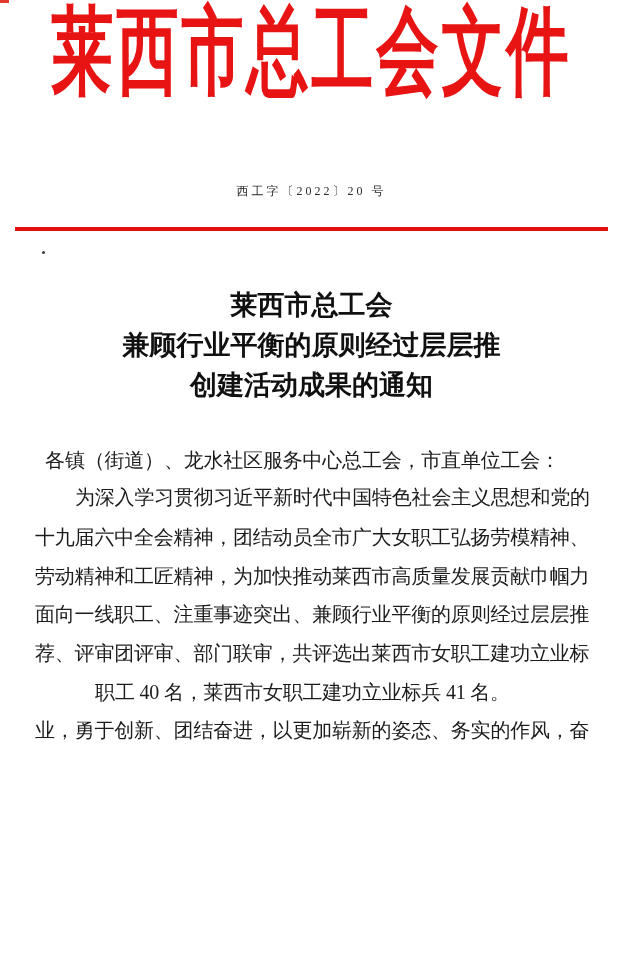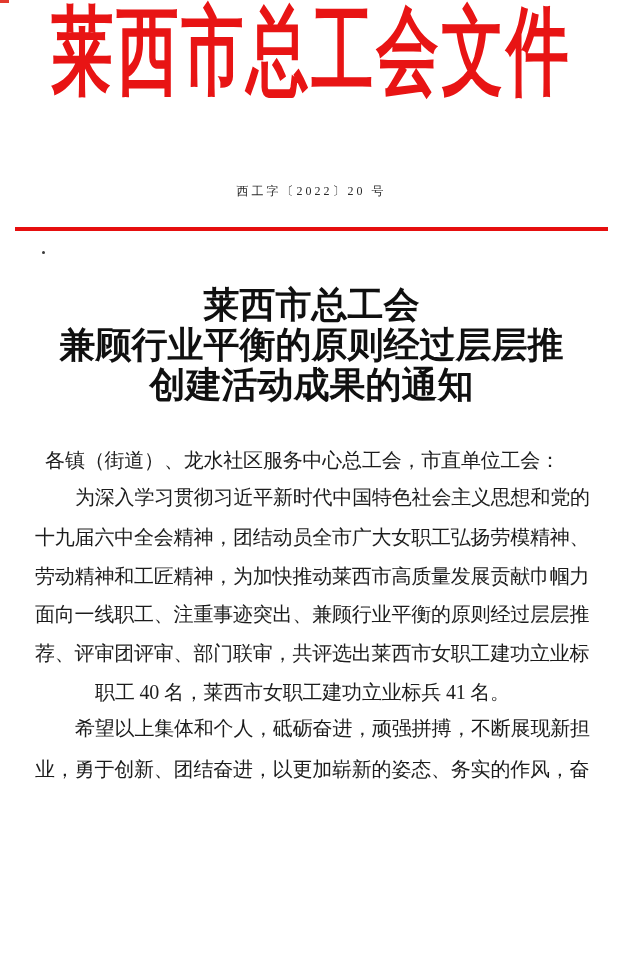"莱西市总工会" .doc-title { font-size: 36px -> 27px }
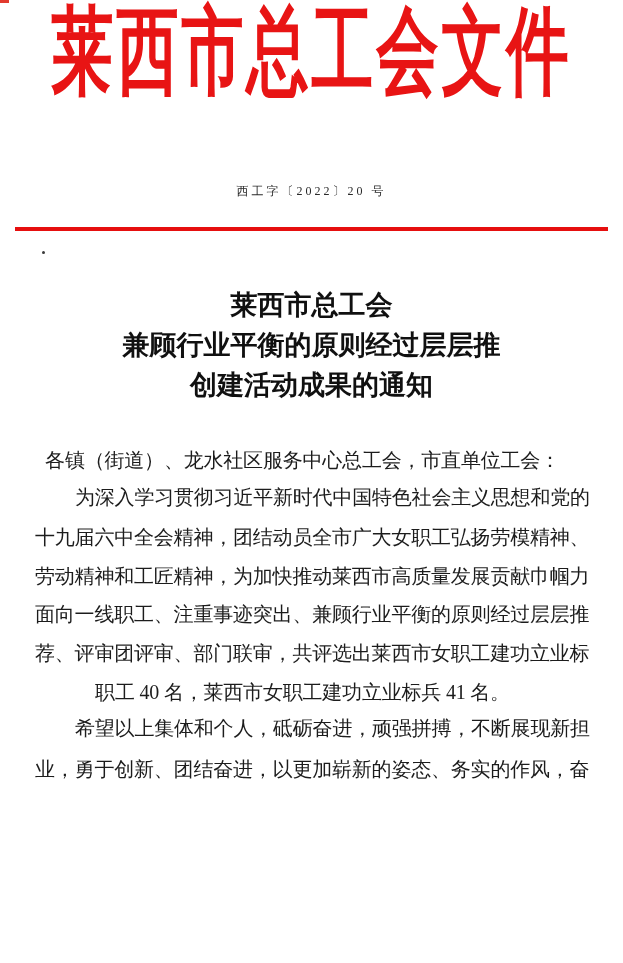"希望以上集体和个人，砥砺奋进，顽强拼搏，不断展现新担" div.line { html: <div>希望以上集体和个人，砥砺奋进，顽强拼搏，不断展现新担</div> -> none }
